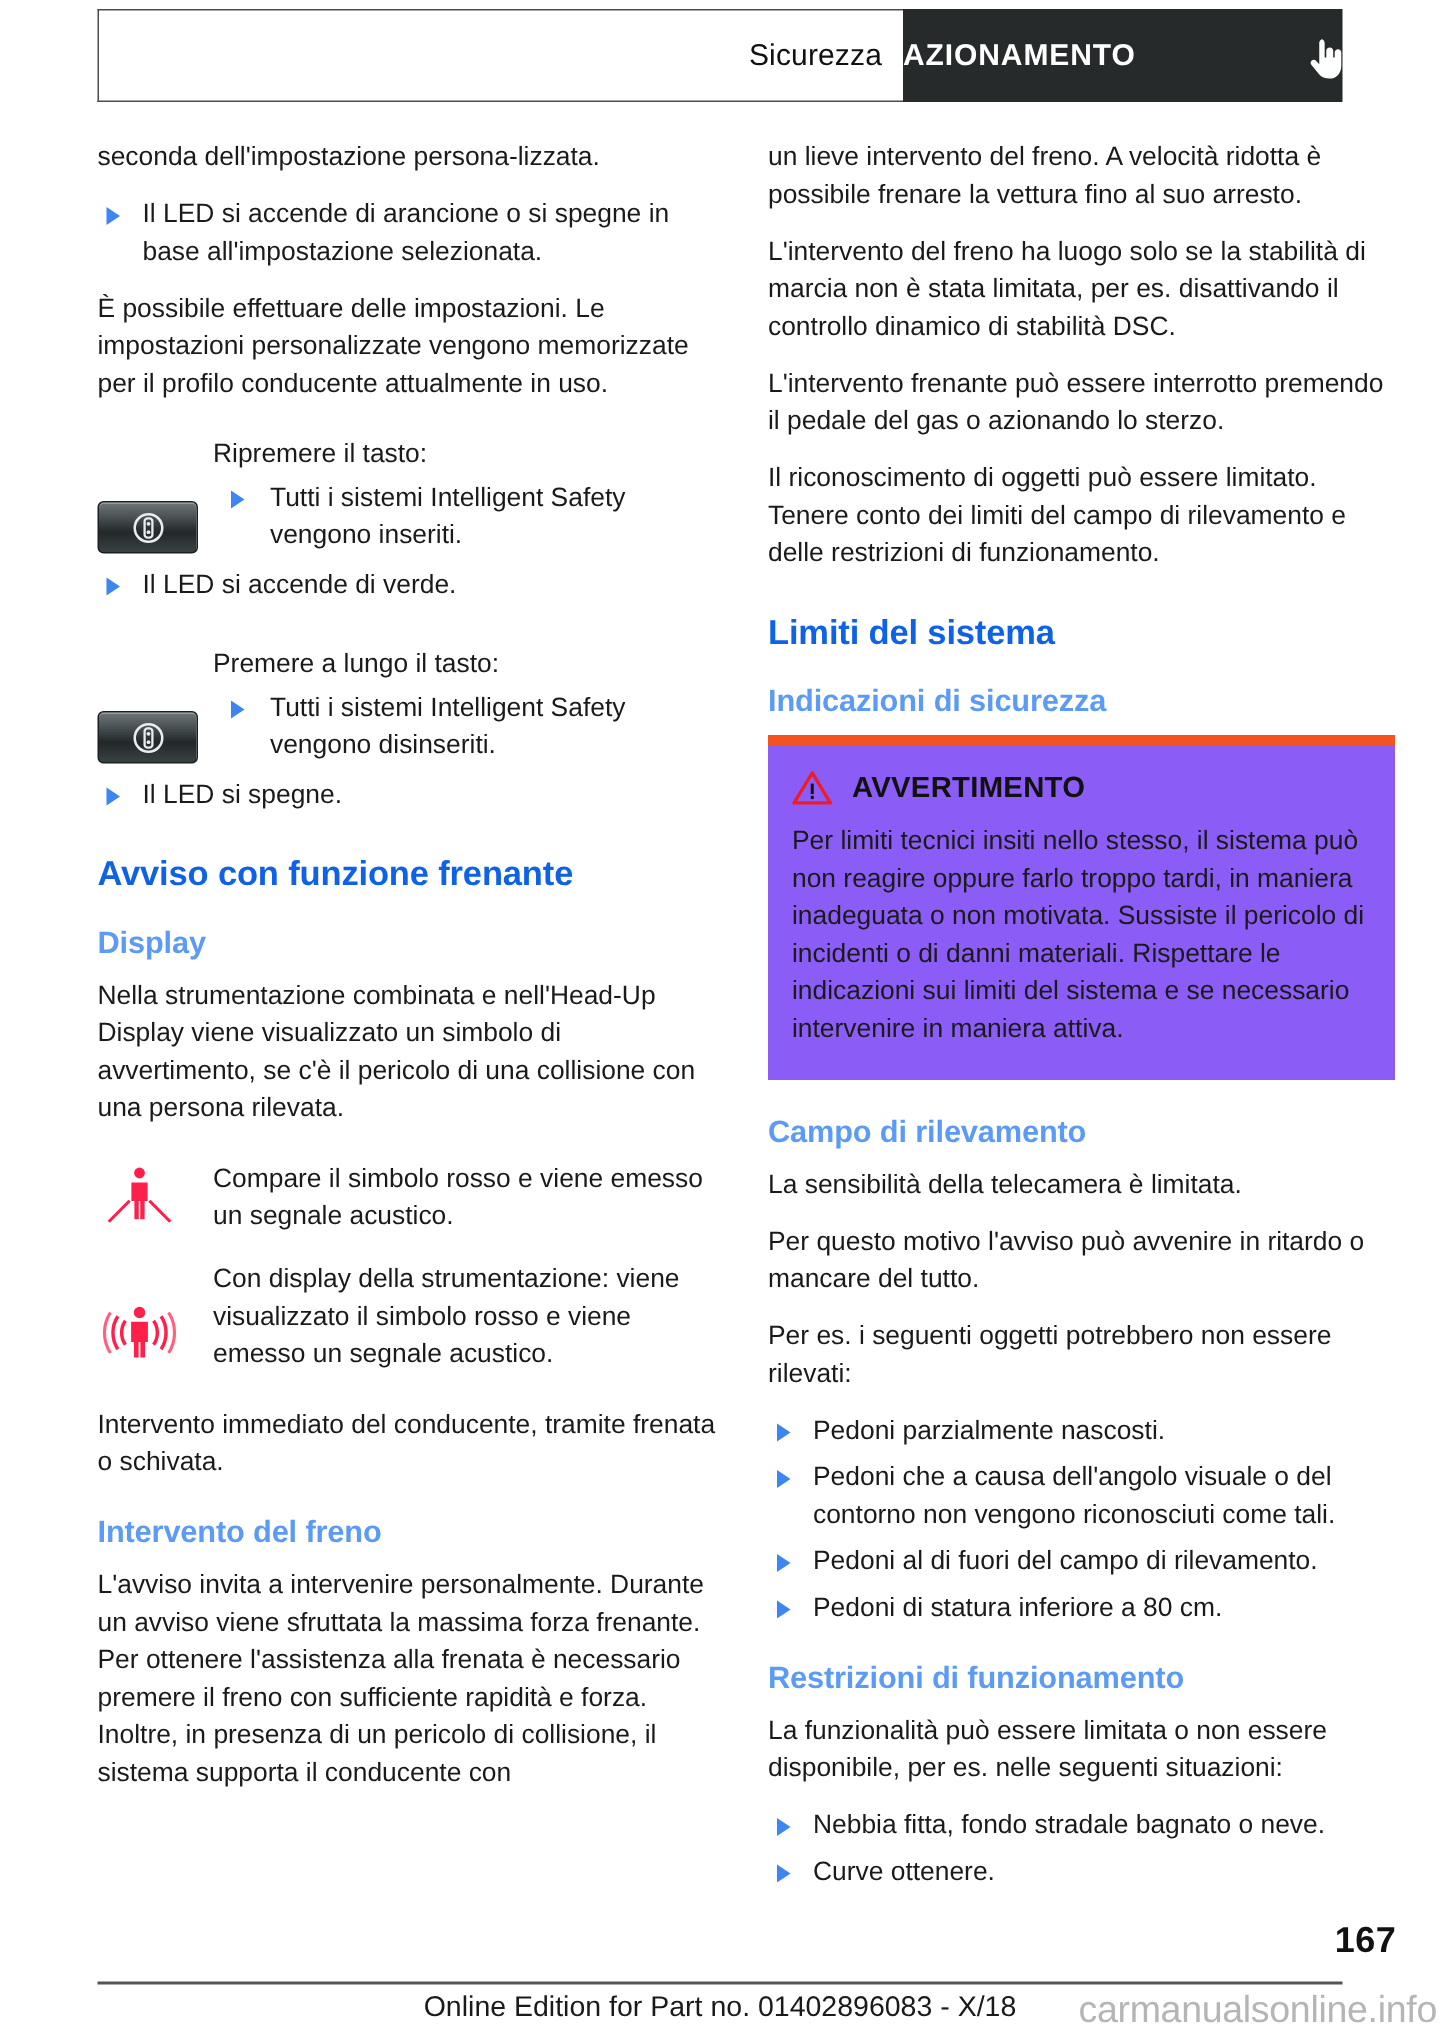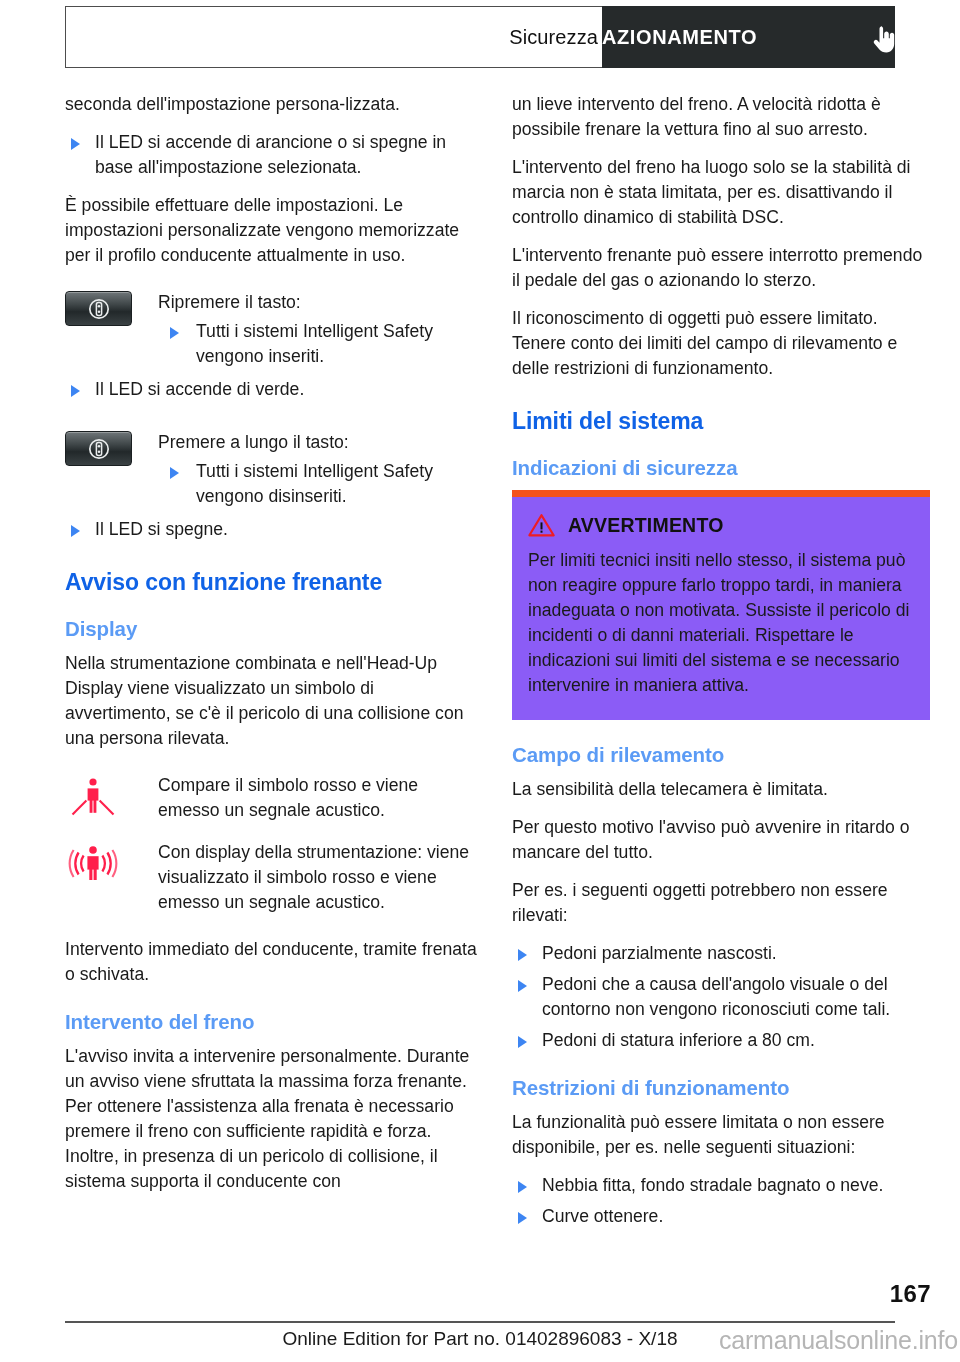"Sicurezza" .header-breadcrumb { padding-right: 4px -> 14px }
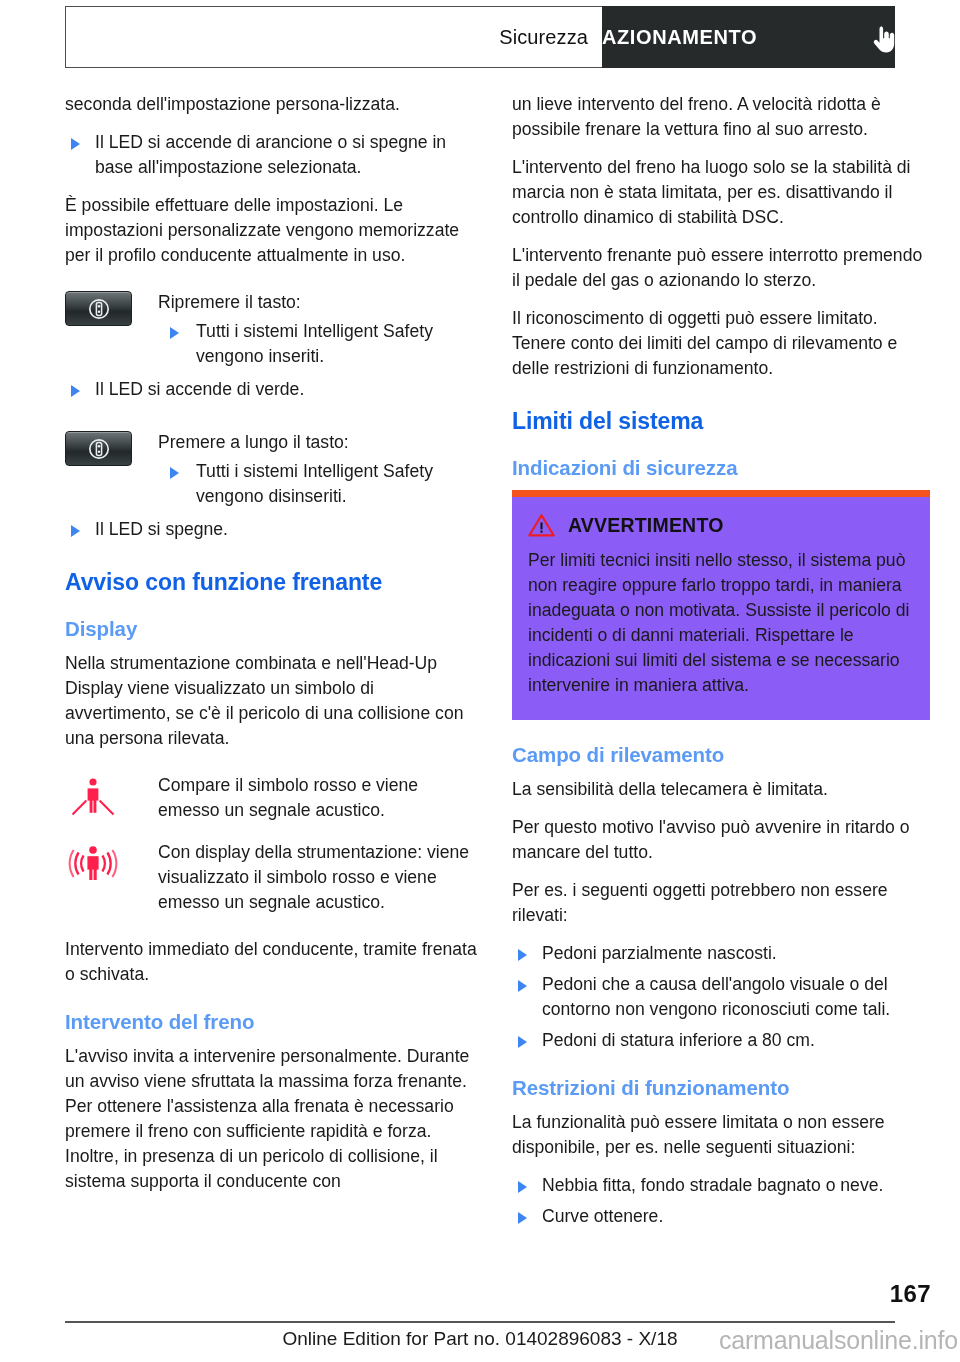"Ripremere il tasto:" .iconrow { align-items: flex-start -> flex-end; gap: 16px -> none }
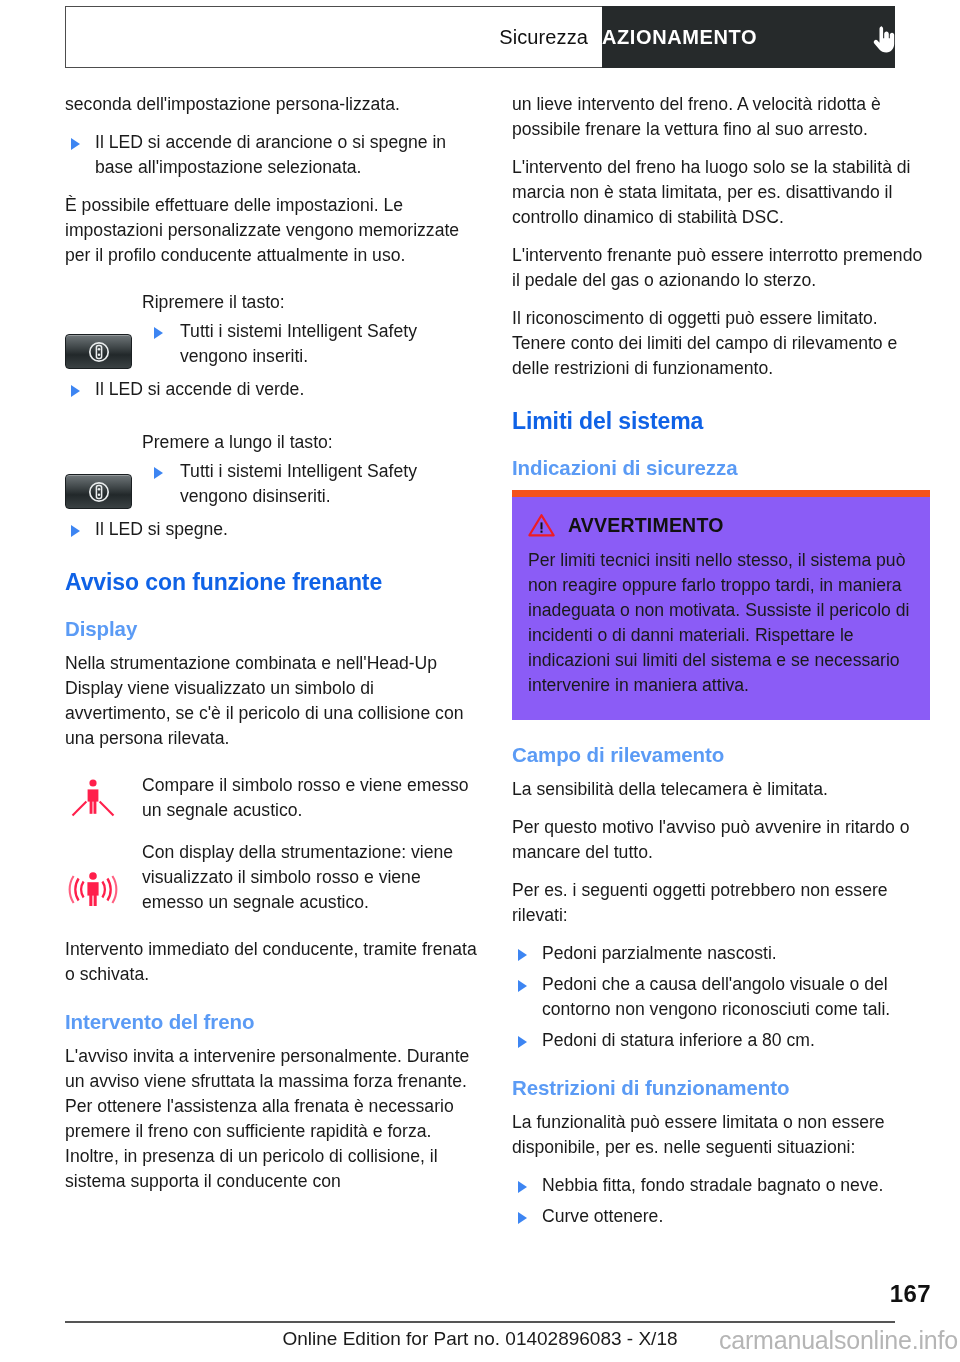"Pedoni al di fuori del" li { html: none -> <li> <span></span> <span>Pedoni al di fuori del campo di rilevamento.</span> </li> }
